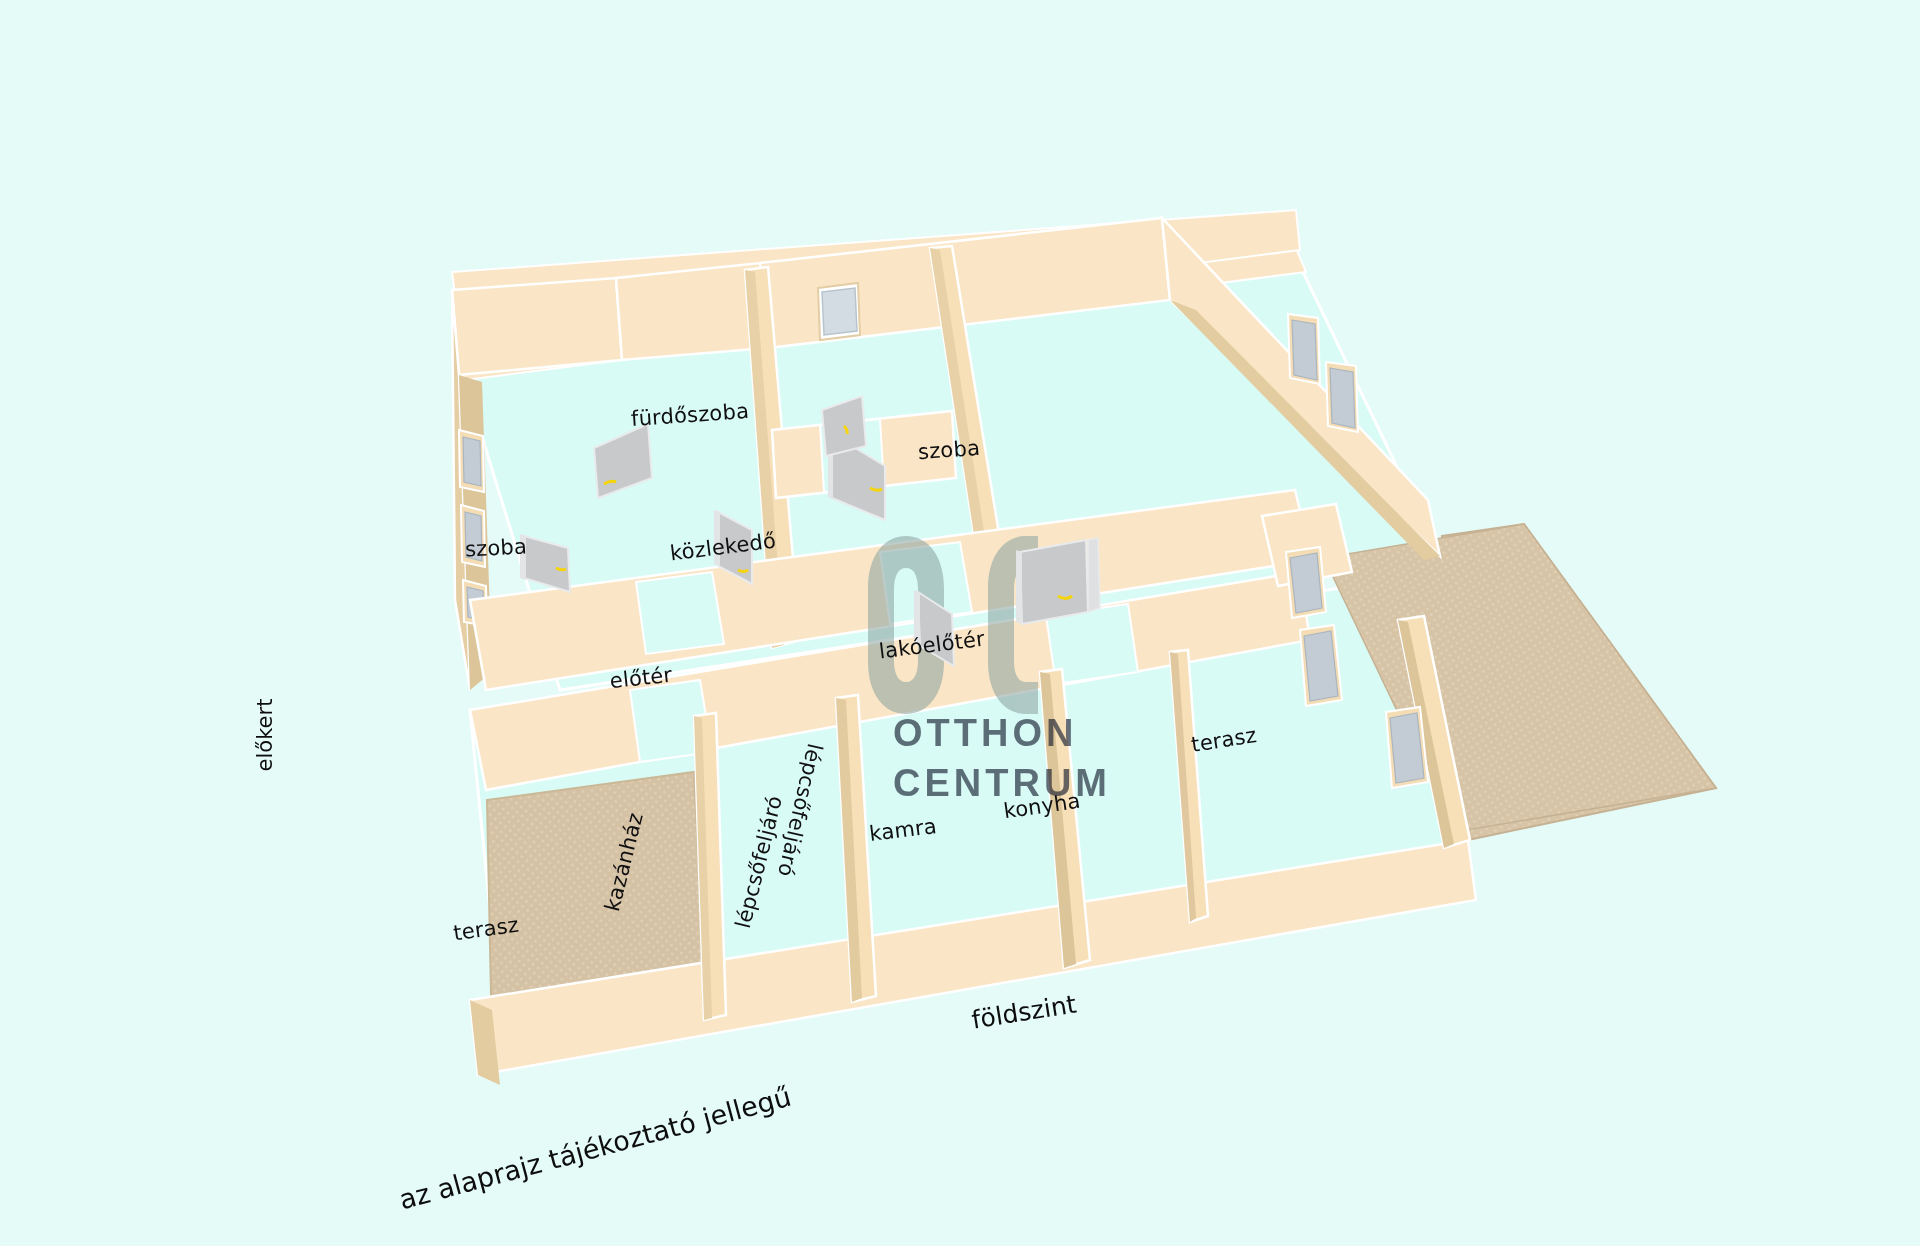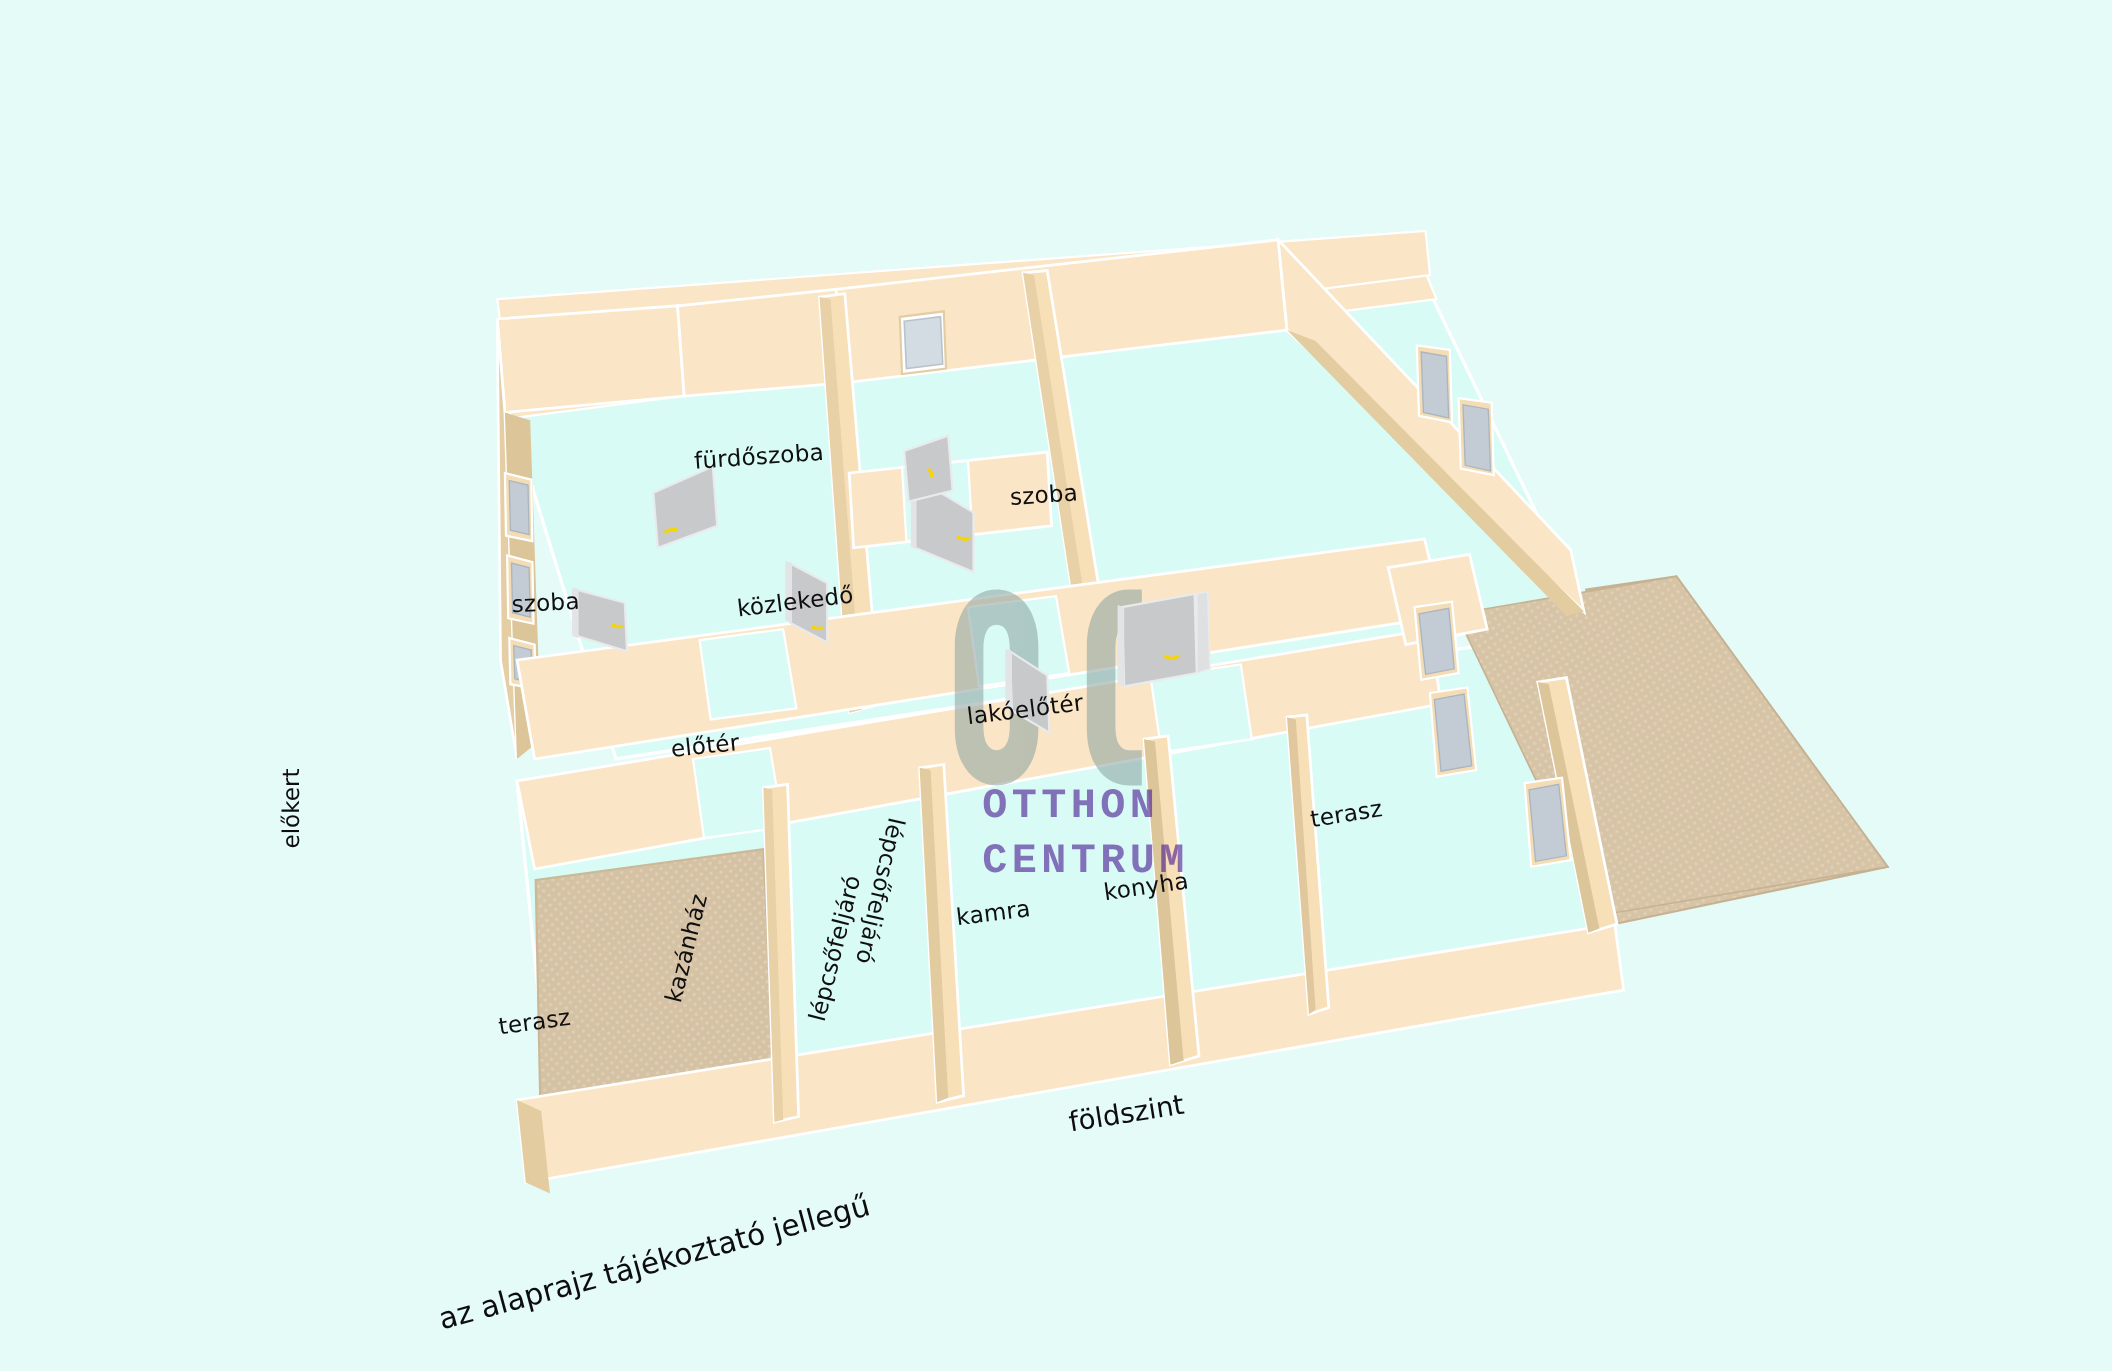"OTTHON" .wm { color: #4c1d95 -> #0f172a; font-family: Liberation Mono, monospace -> Liberation Sans, sans-serif }
